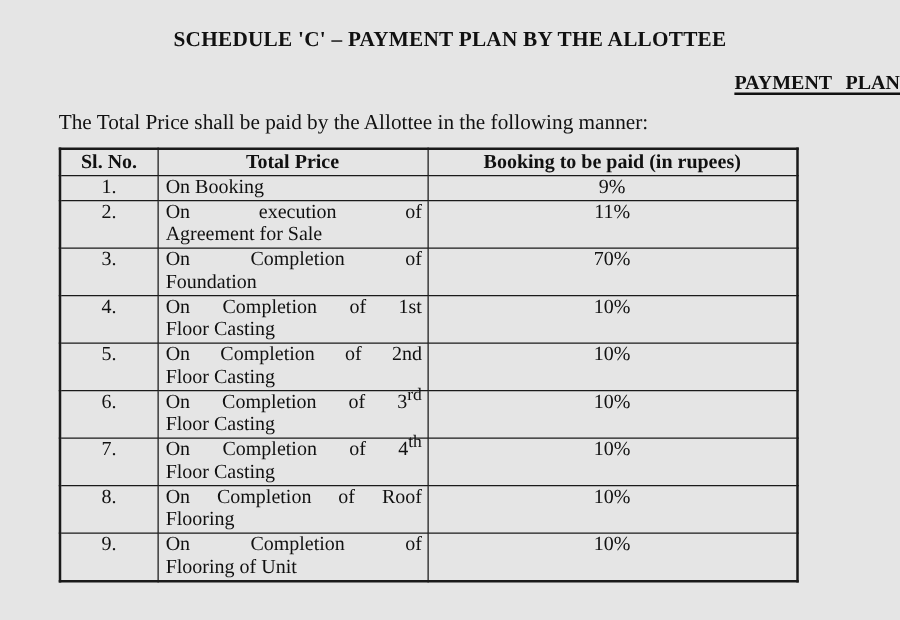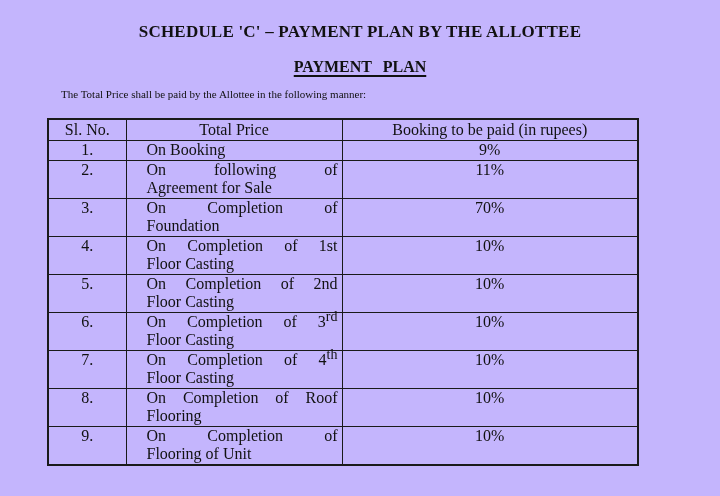"SCHEDULE 'C' – PAYMENT PLAN" .page { background: #c4b5fd -> #e5e5e5 }
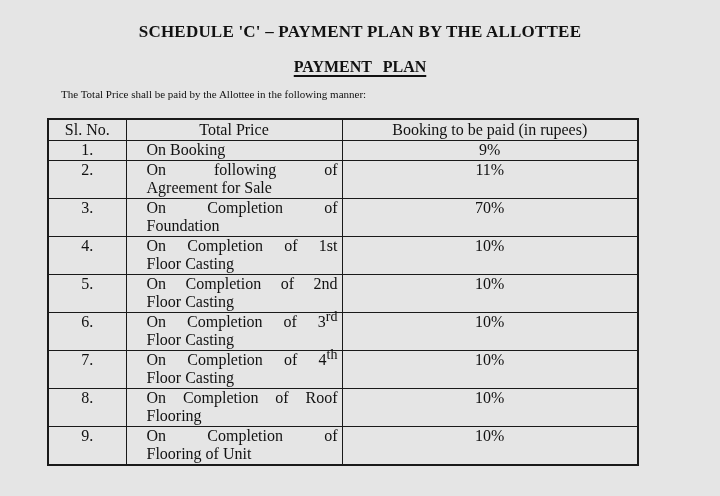"PAYMENT PLAN" .subtitle { text-align: center -> right }
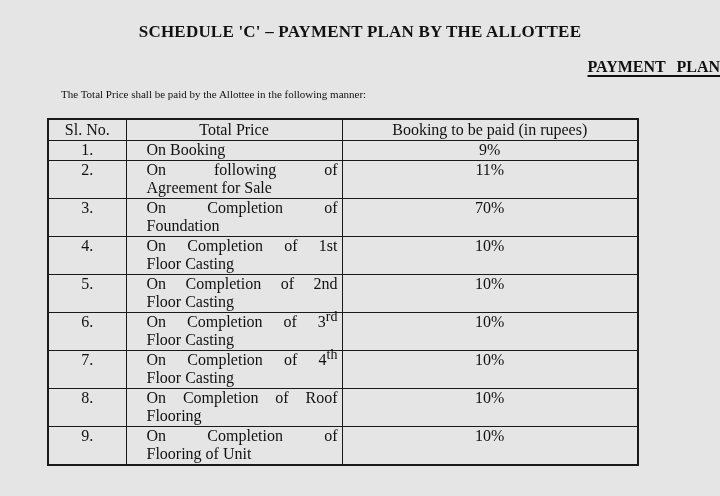"The Total Price shall be" .intro { font-size: 11px -> 17px; margin: 12px 0 0 61px -> 12px 0 0 47px }
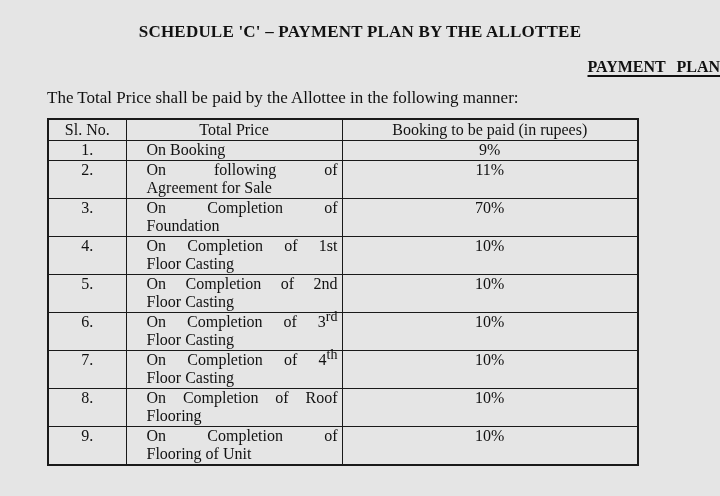"Sl. No." th { font-weight: normal -> bold }
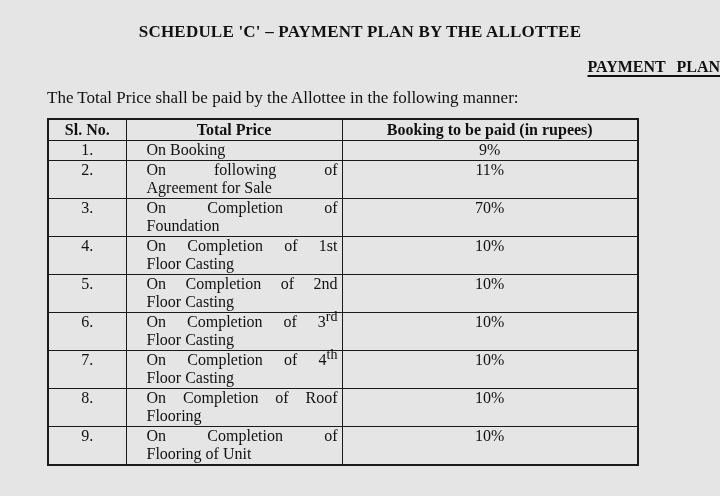"On Booking" td.desc { padding: 0 4px 1px 20px -> 0 4px 1px 6px }
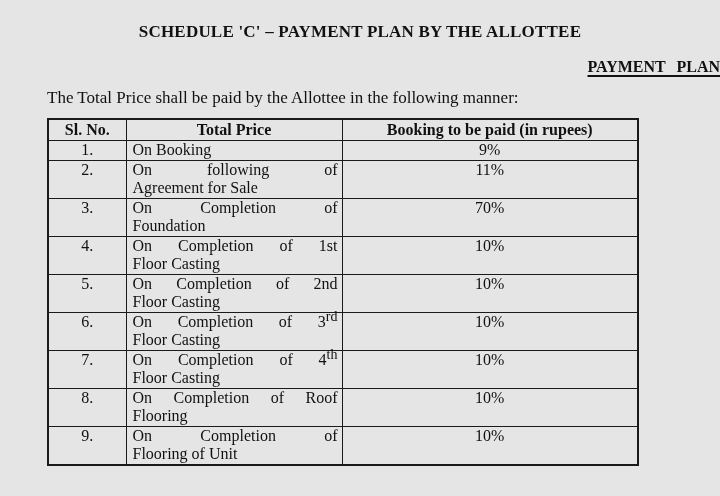"On following of" span { text: following -> execution }
